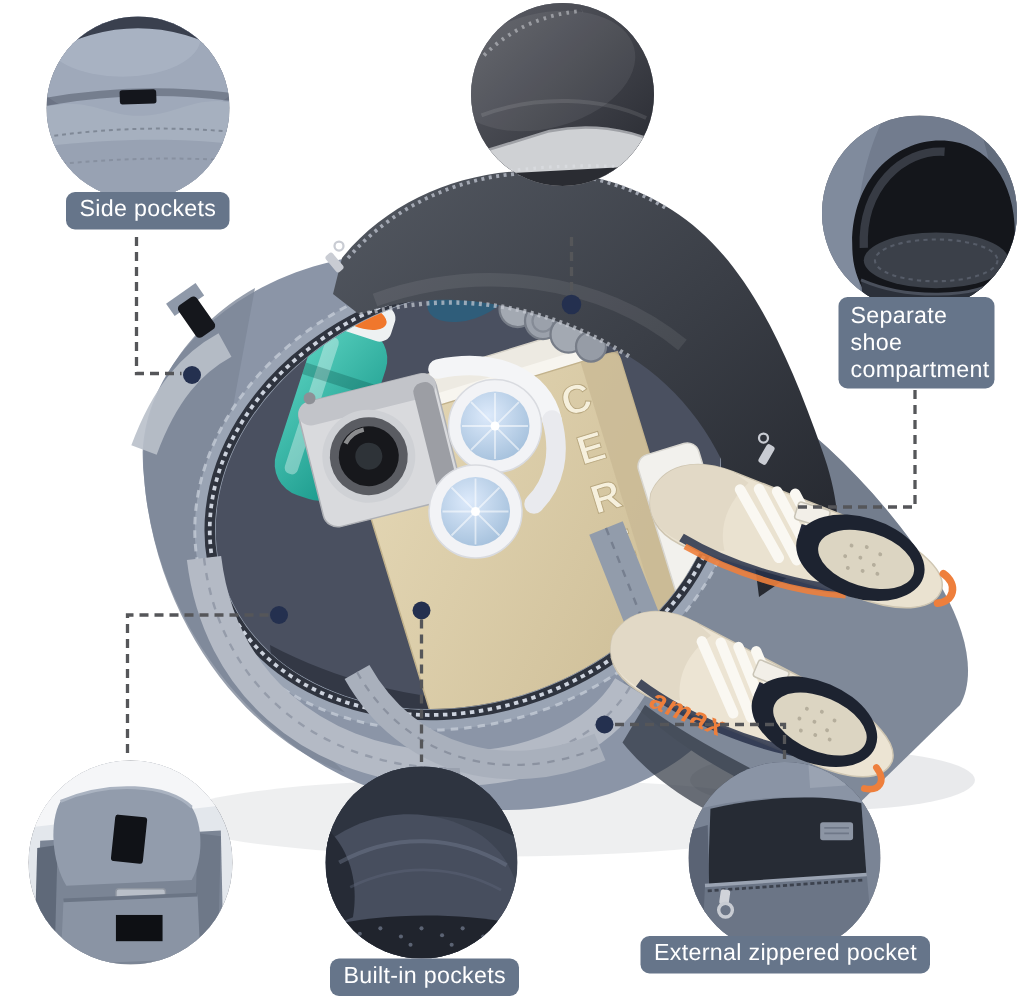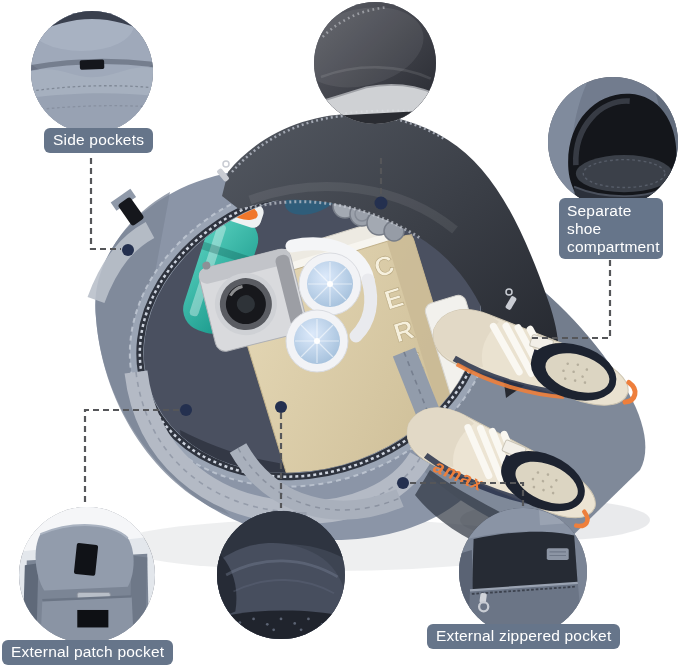"External patch pocket" div.callout-label { html: <div>External patch pocket</div> -> none }
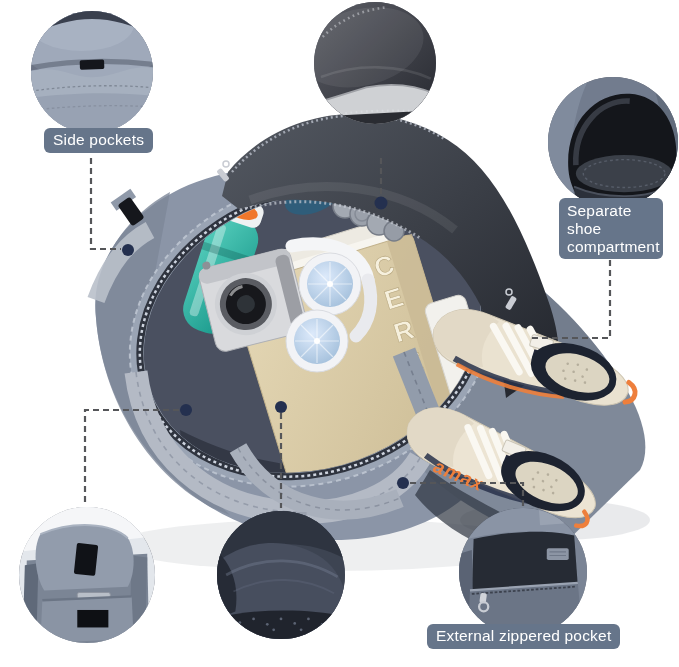"Built-in pockets" div.callout-label { html: none -> <div>Built-in pockets</div> }
